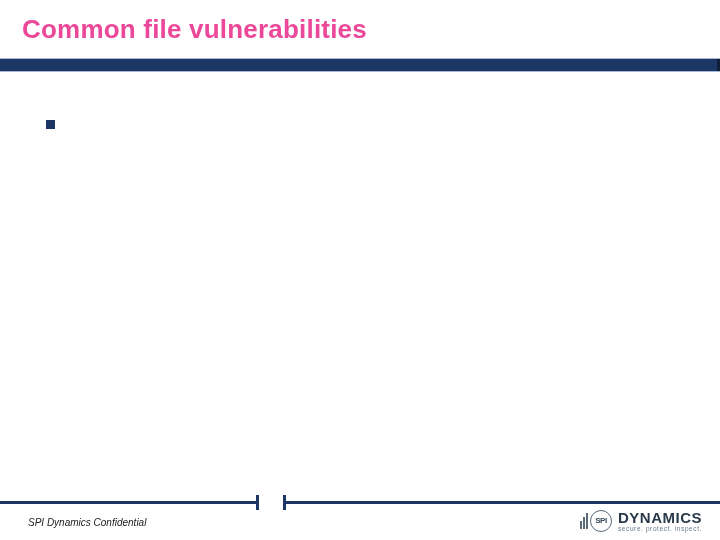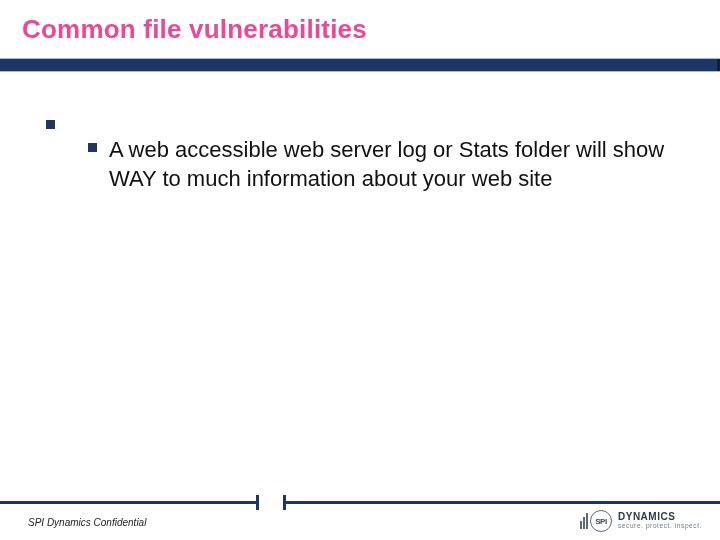"A web accessible web server" div.bullet-l2 { html: <div> <div></div> <div>A web accessible web server log or Stats folder will show WAY to much information about your web site</div> </div> -> none }
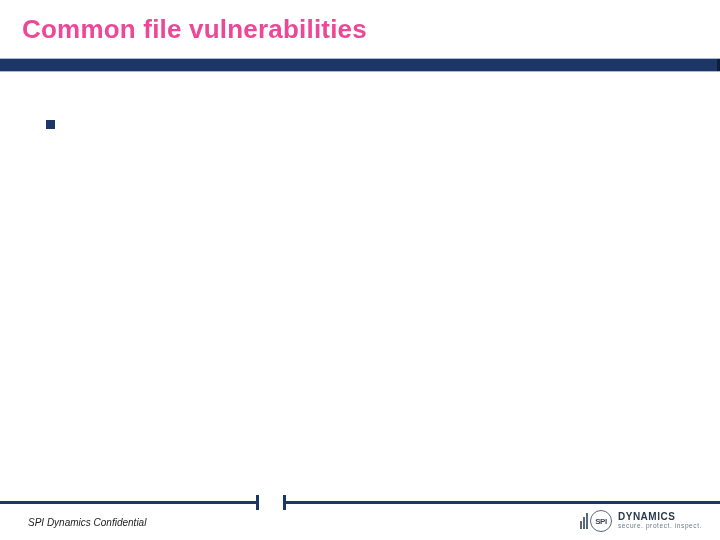"SPI" .logo { text-align: none -> right }
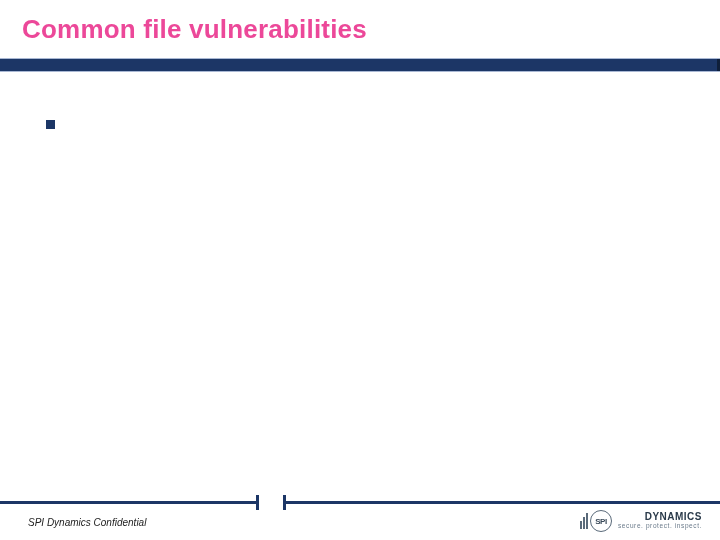"DYNAMICS" .logo .brand .main { font-size: 10px -> 15px }
